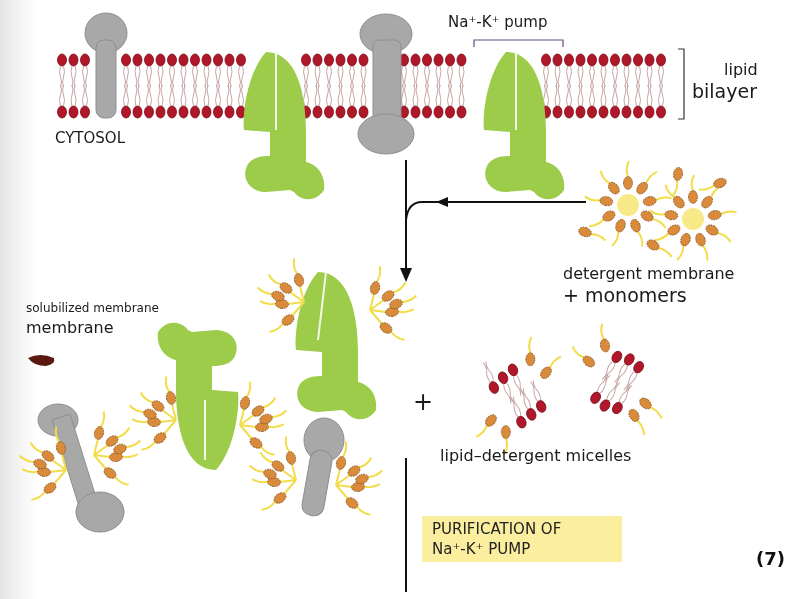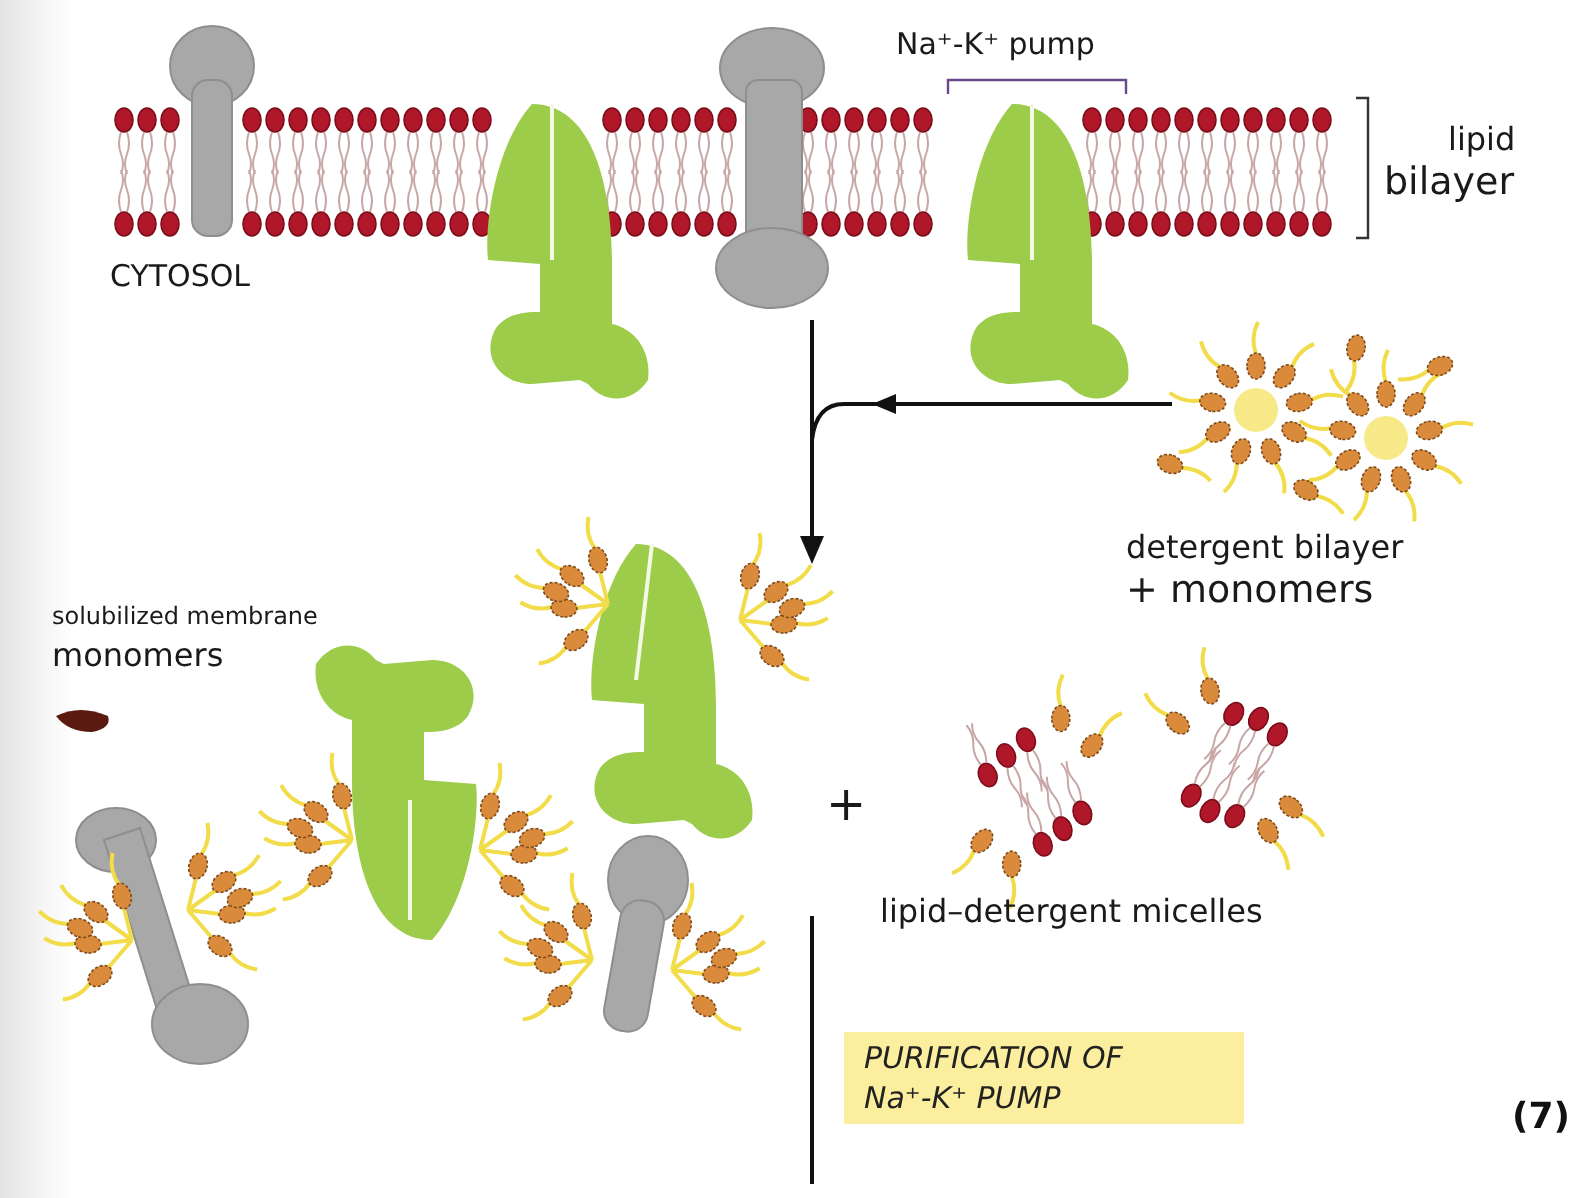"detergent bilayer" div.lbl { text: bilayer -> membrane }
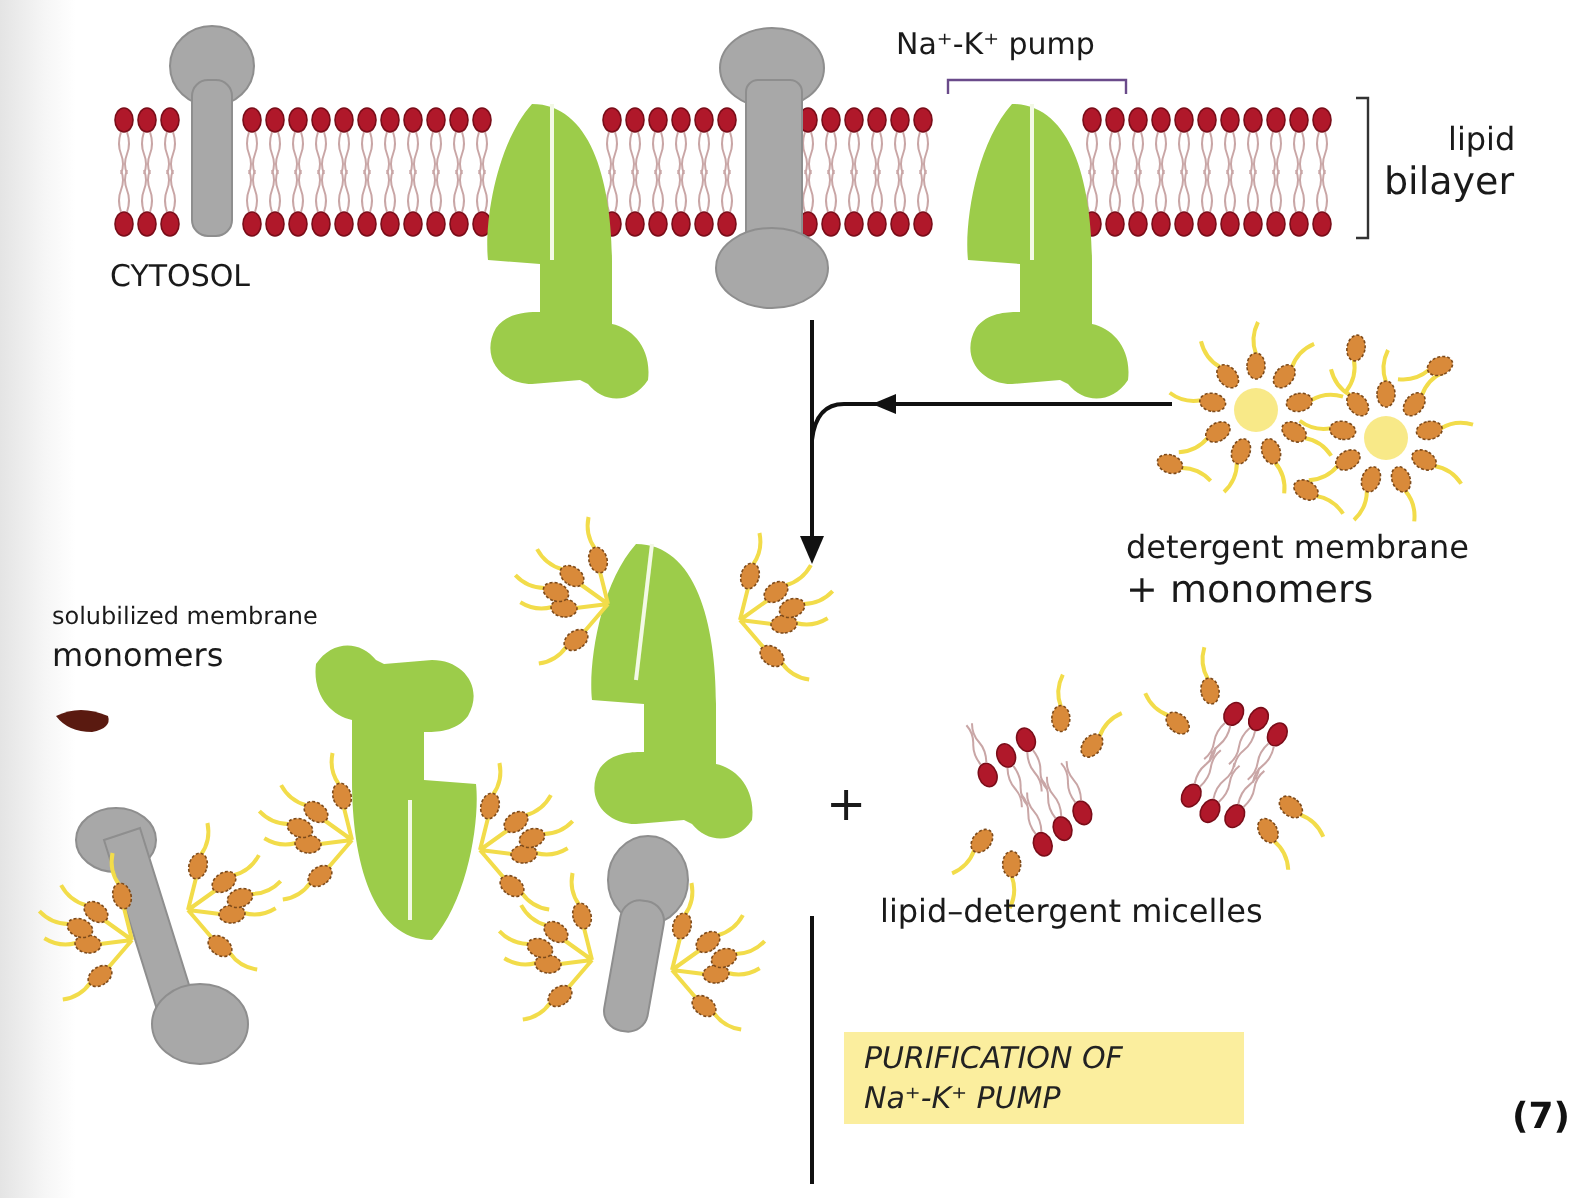"monomers" div.lbl { text: monomers -> membrane }
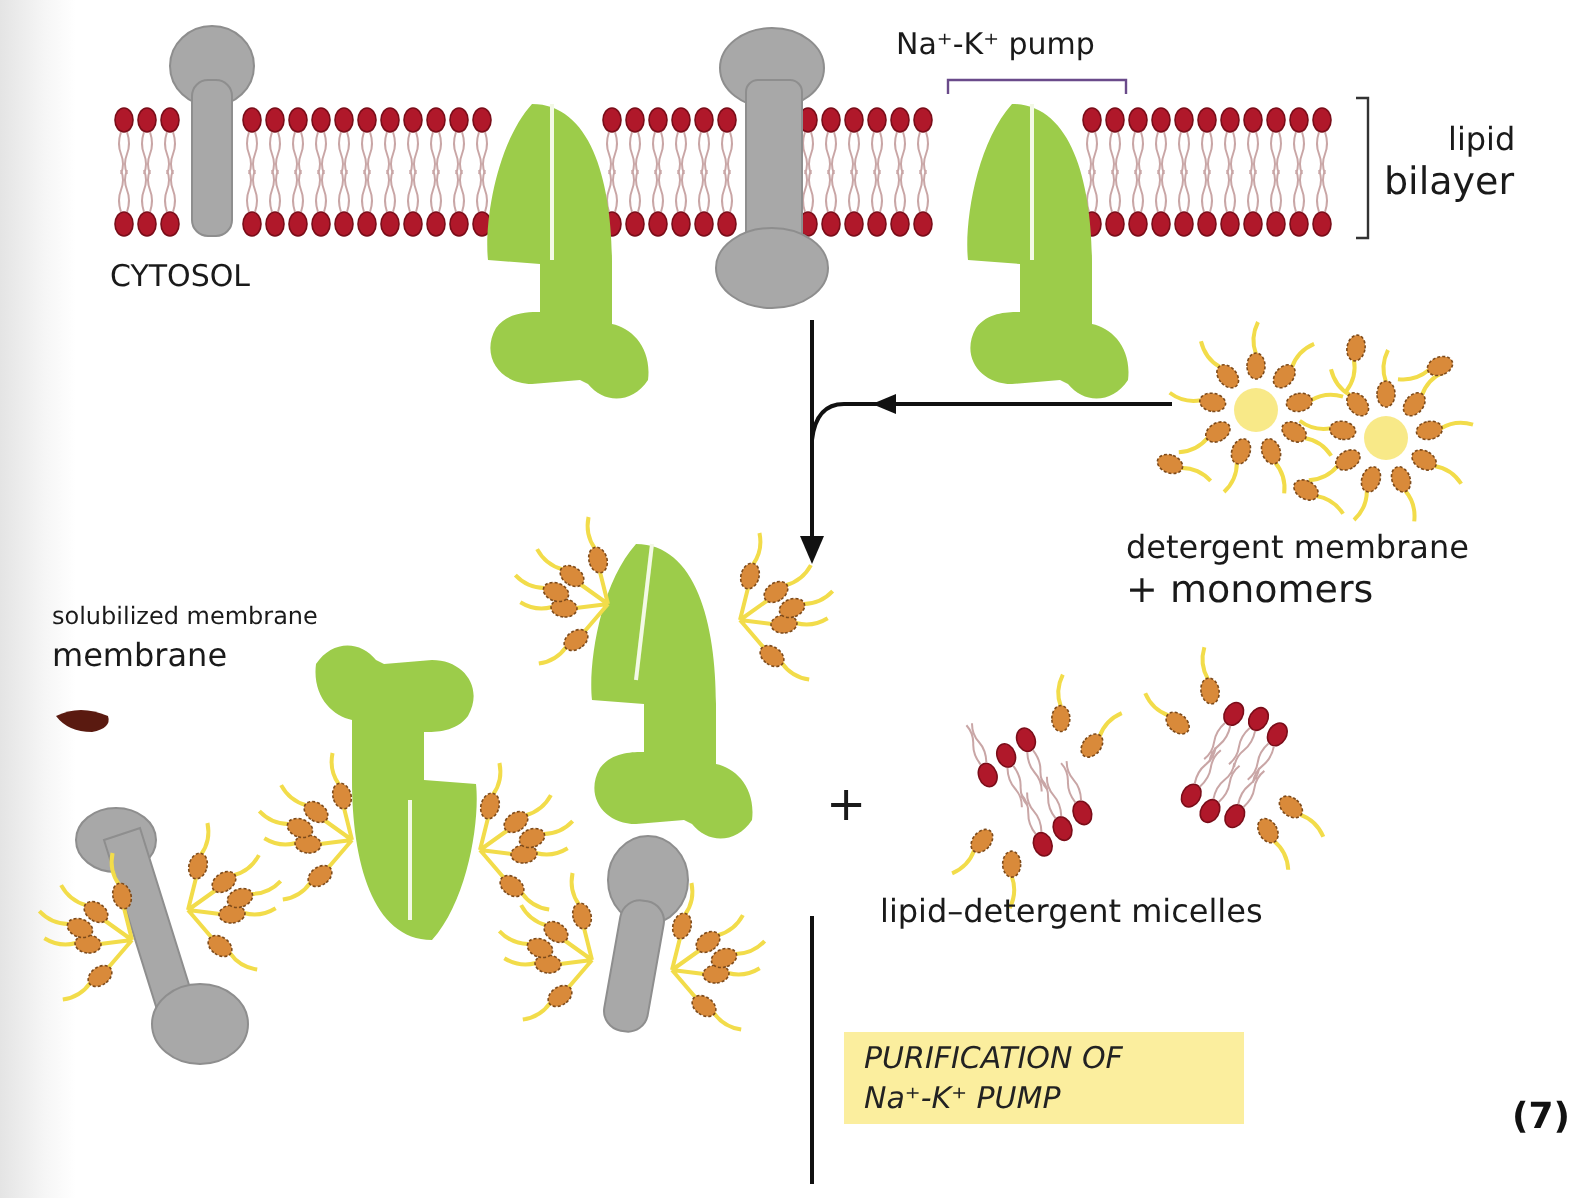"PURIFICATION OF" .purif { font-style: italic -> none }
